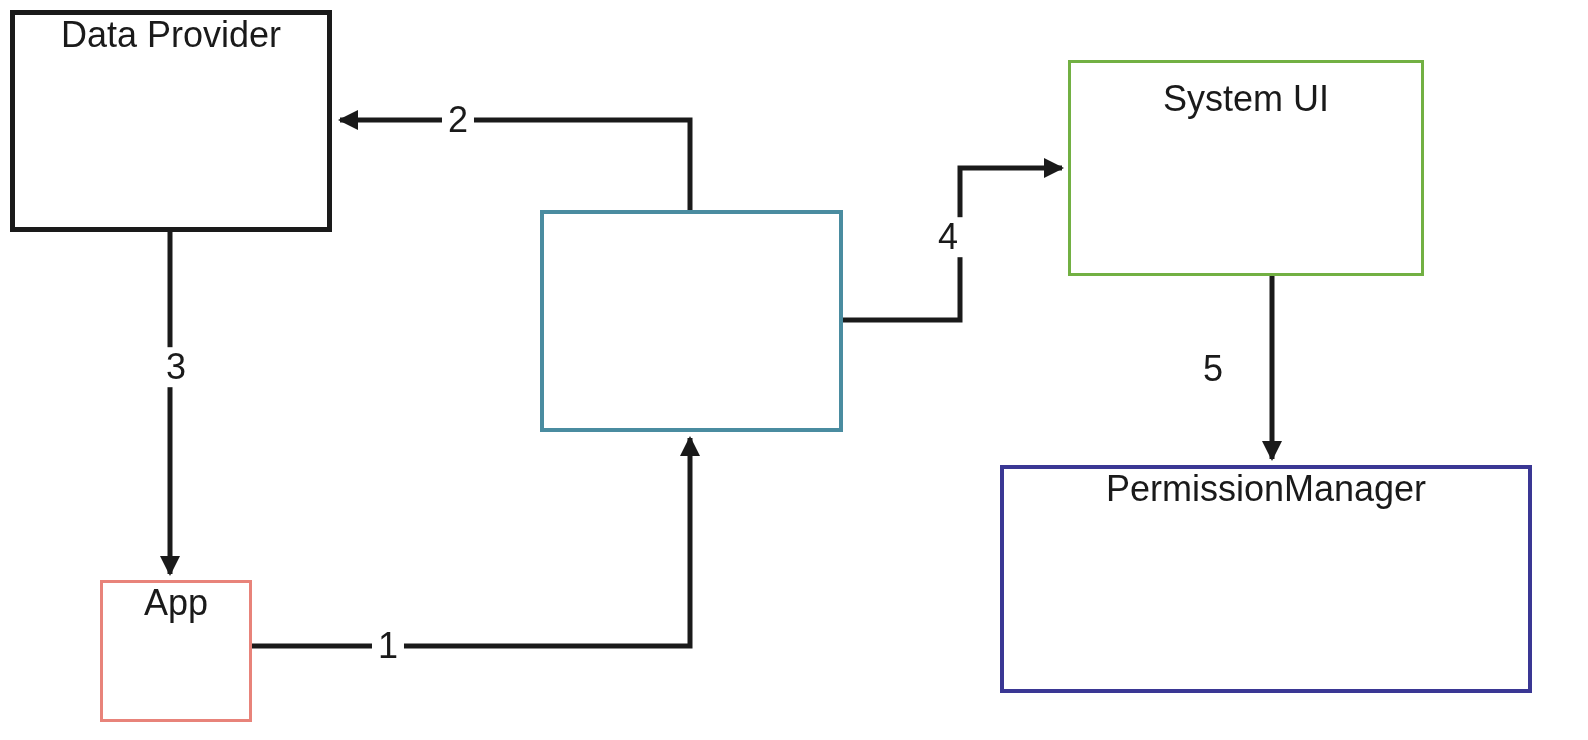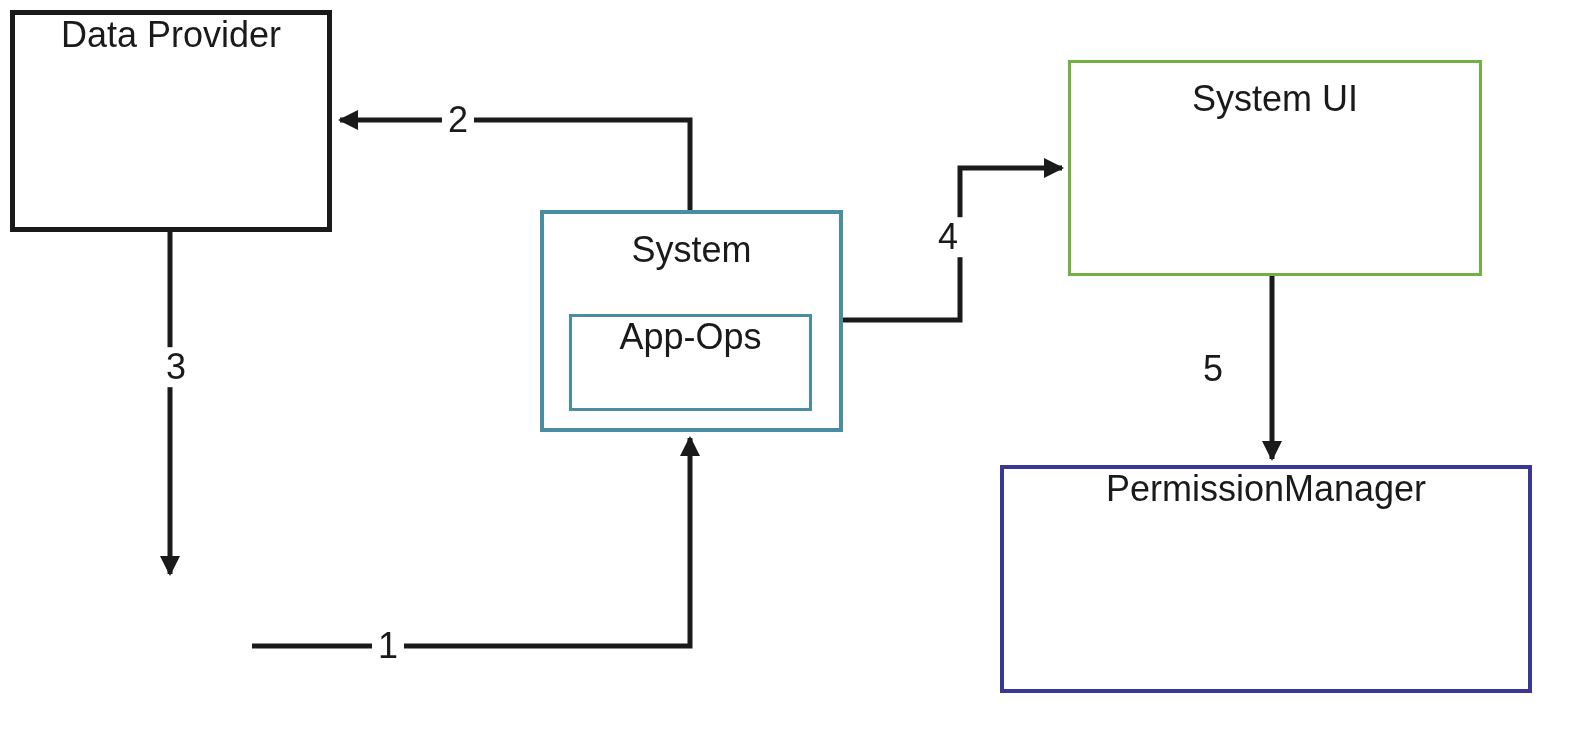"System UI" #system-ui { width: 414px -> 356px }
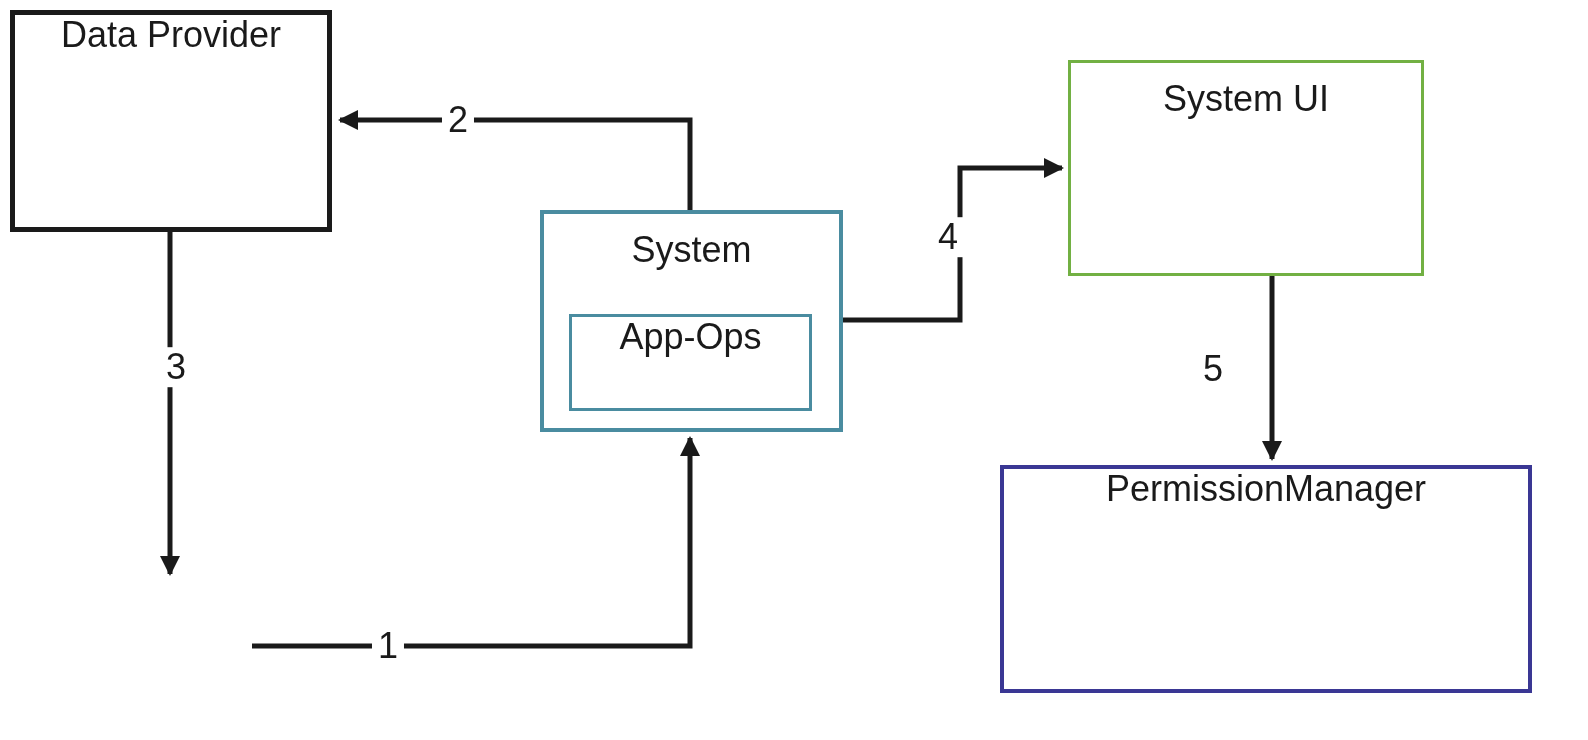"System" div.top-label { html: <div> <span>System</span> </div> -> none }
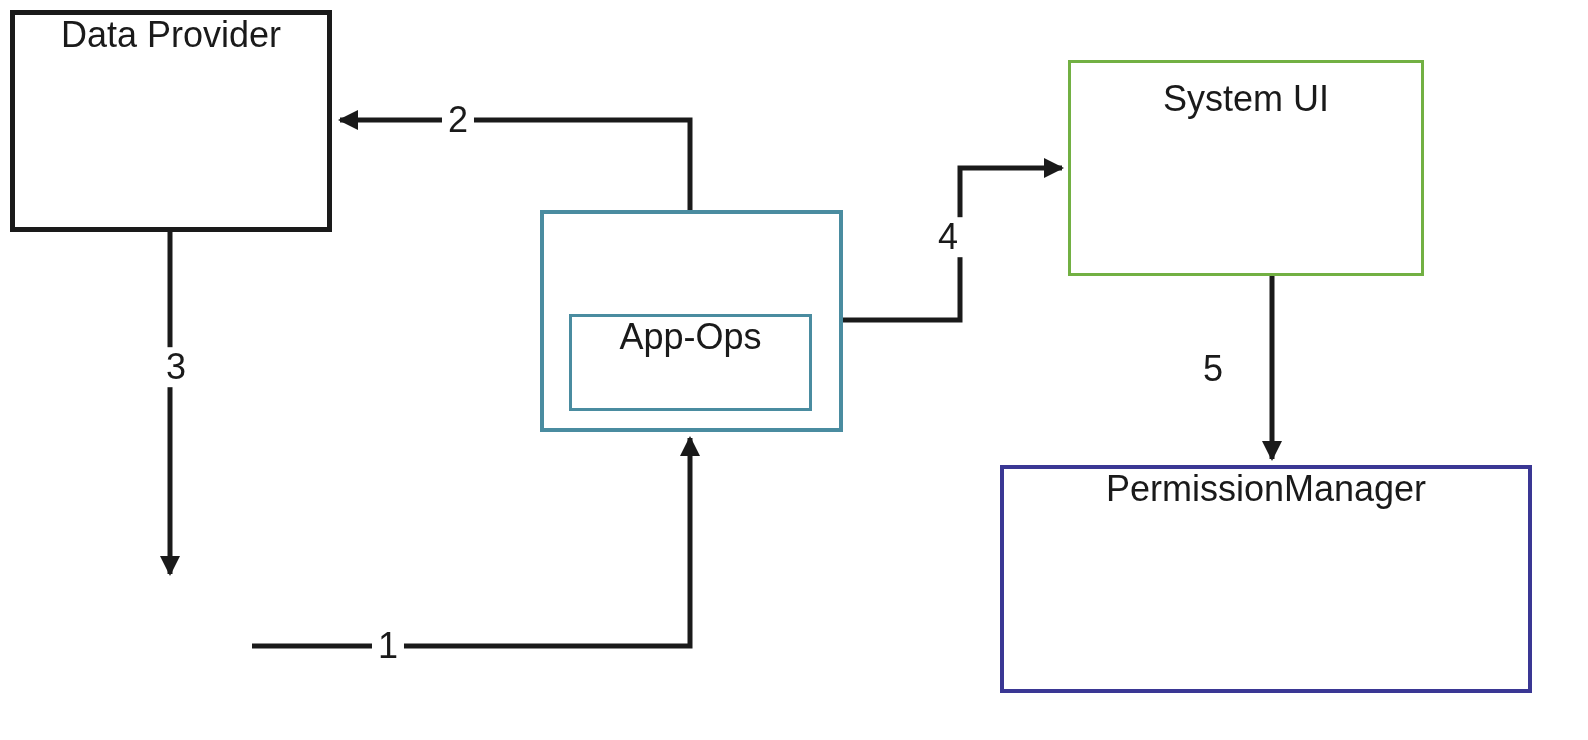"App-Ops" div.box { html: <div> <div> <span>App-Ops</span> </div> </div> -> none }
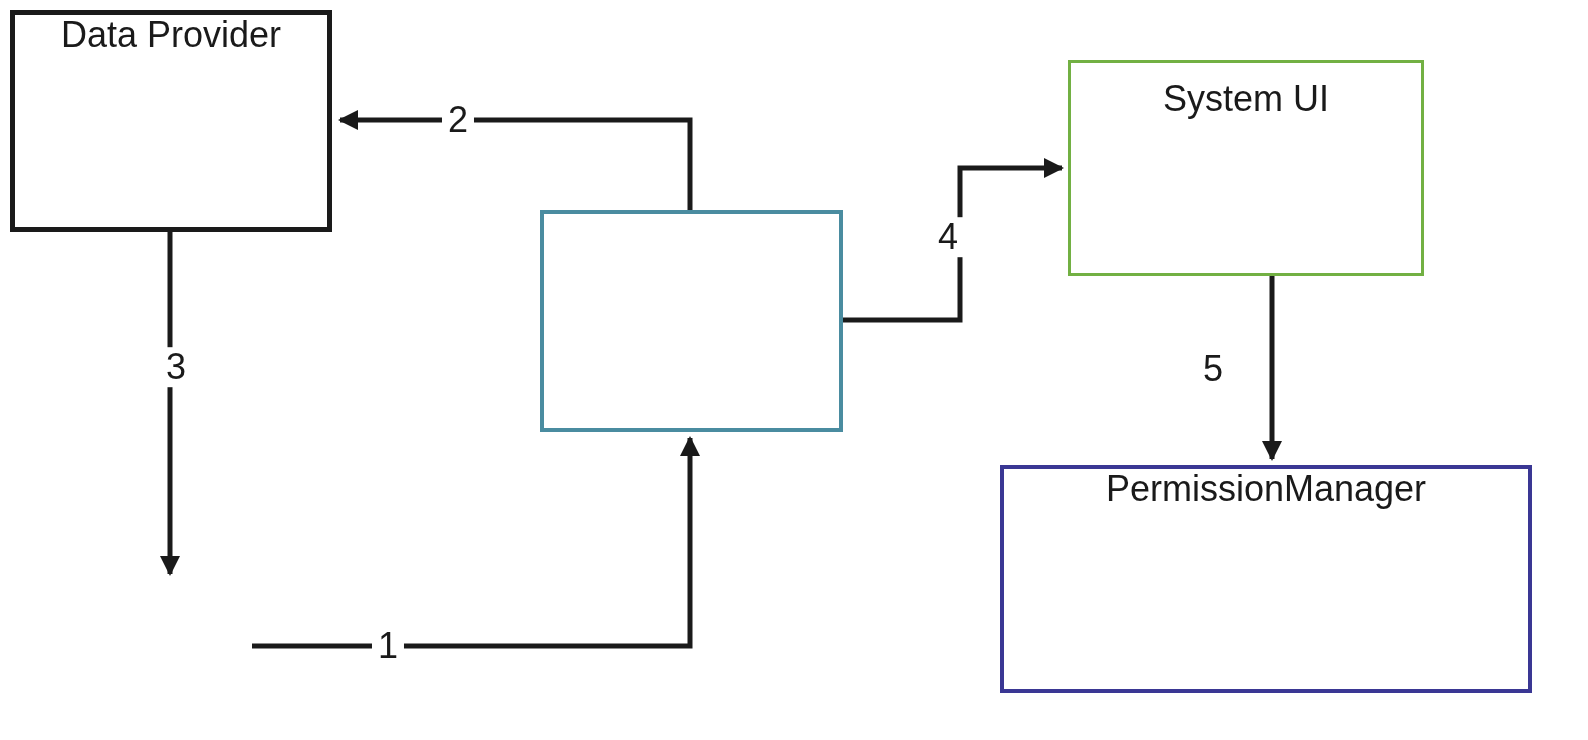"App" div.box { html: none -> <div> <div> <span>App</span> </div> </div> }
